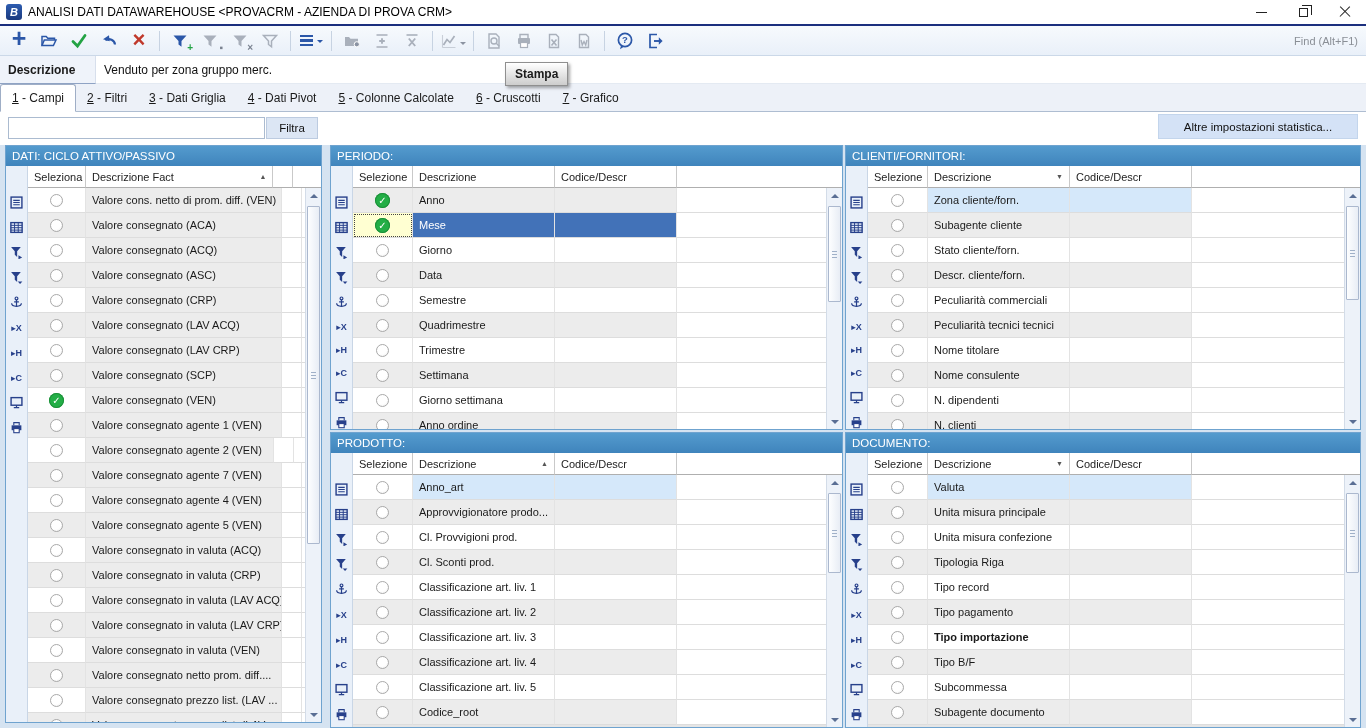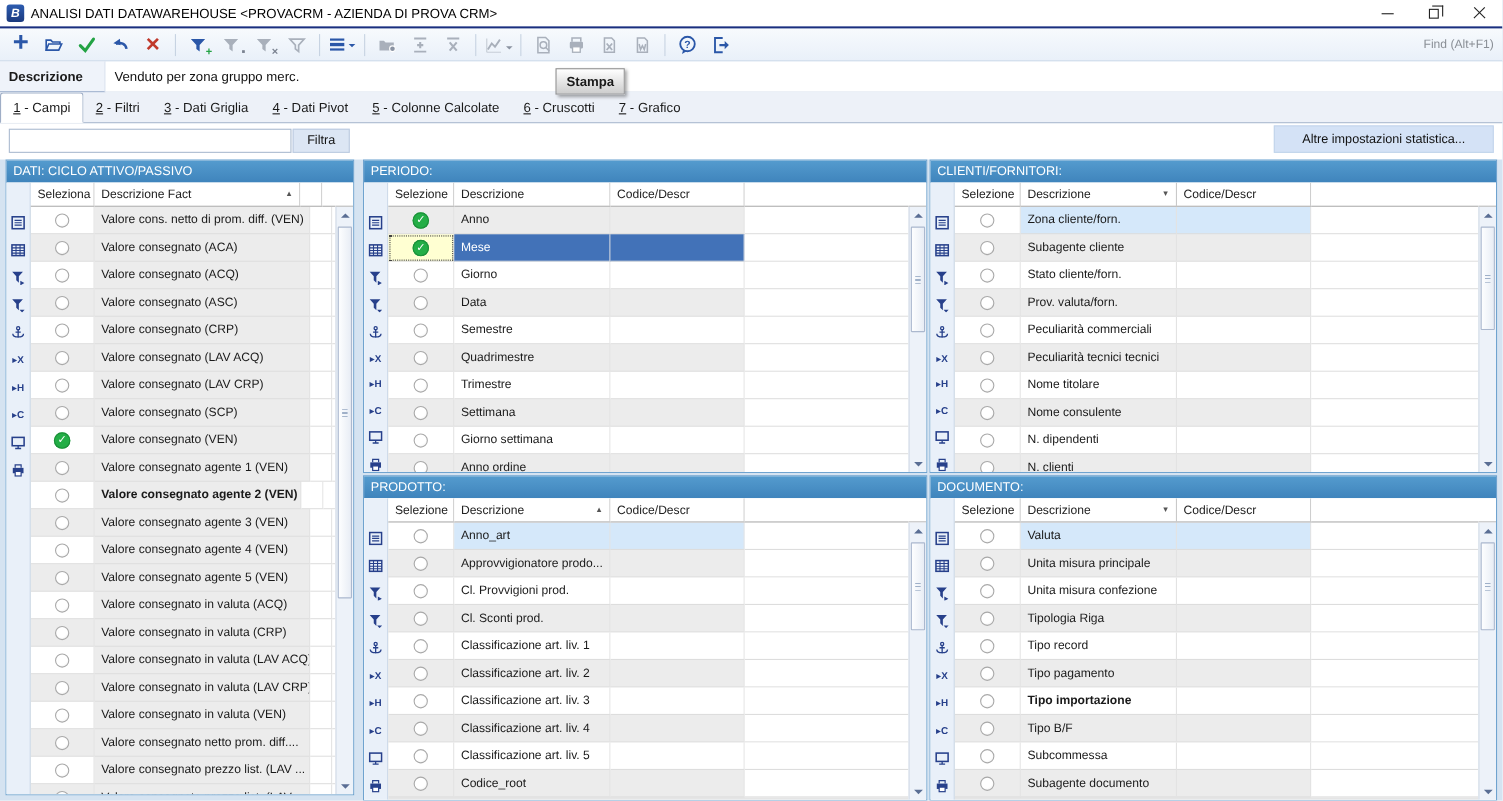"Prov. valuta/forn." div.c { text: Prov. valuta/forn -> Descr. cliente/forn }
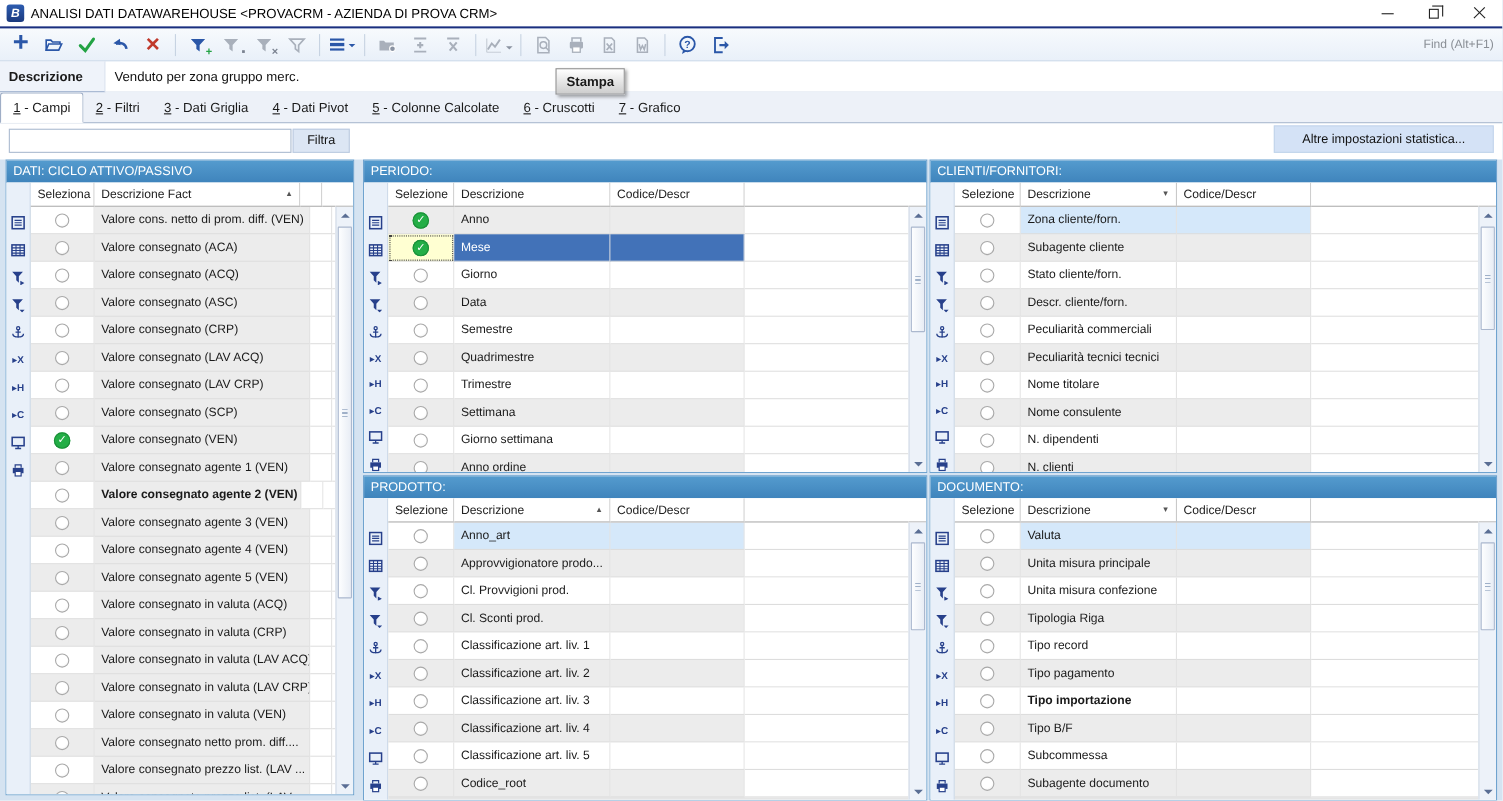"Valore consegnato agente 2 (VEN)" div.c { font-weight: bold -> none }
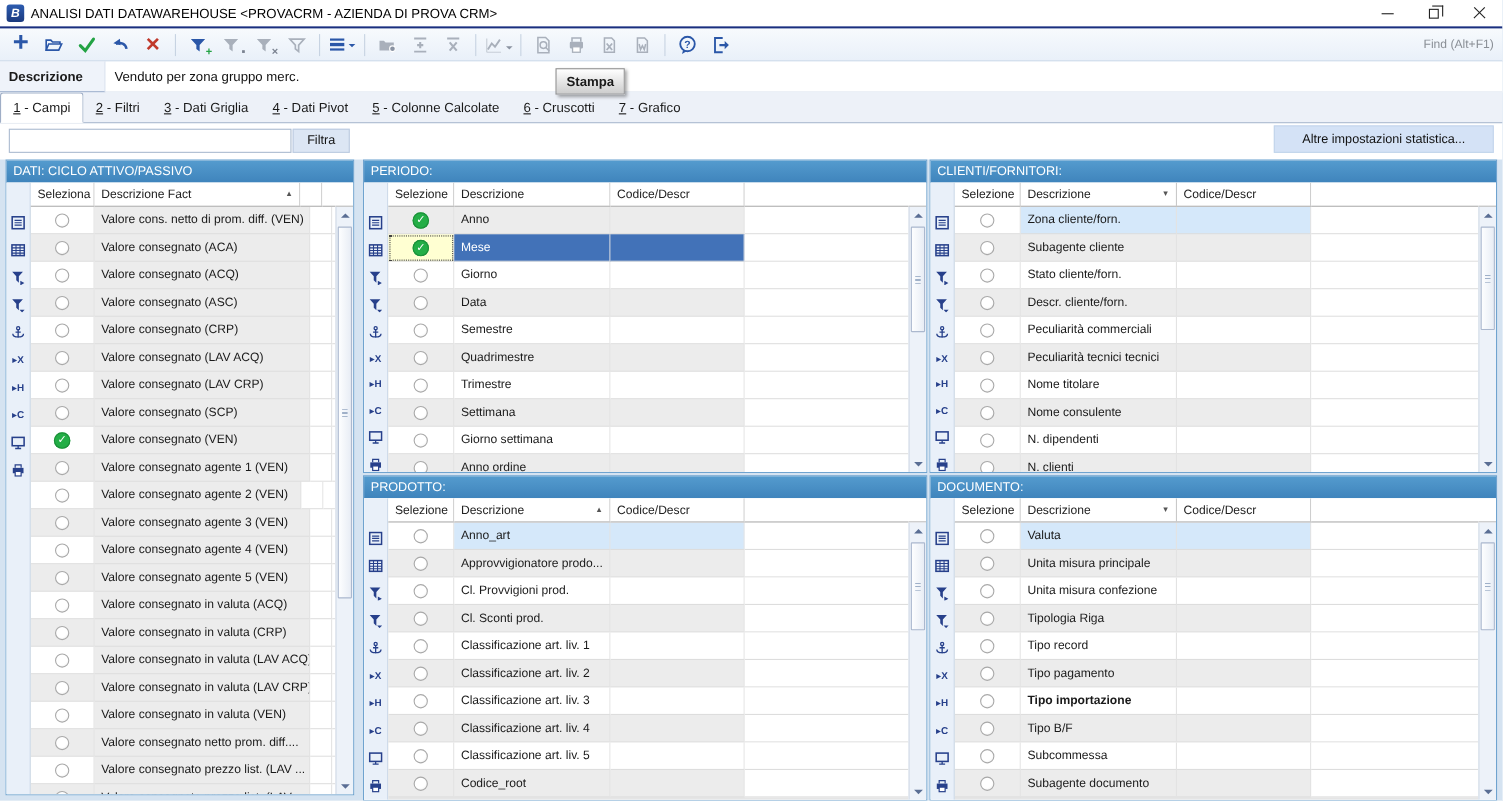"Valore consegnato agente 3 (VEN)" div.c { text: 3 -> 7 }
